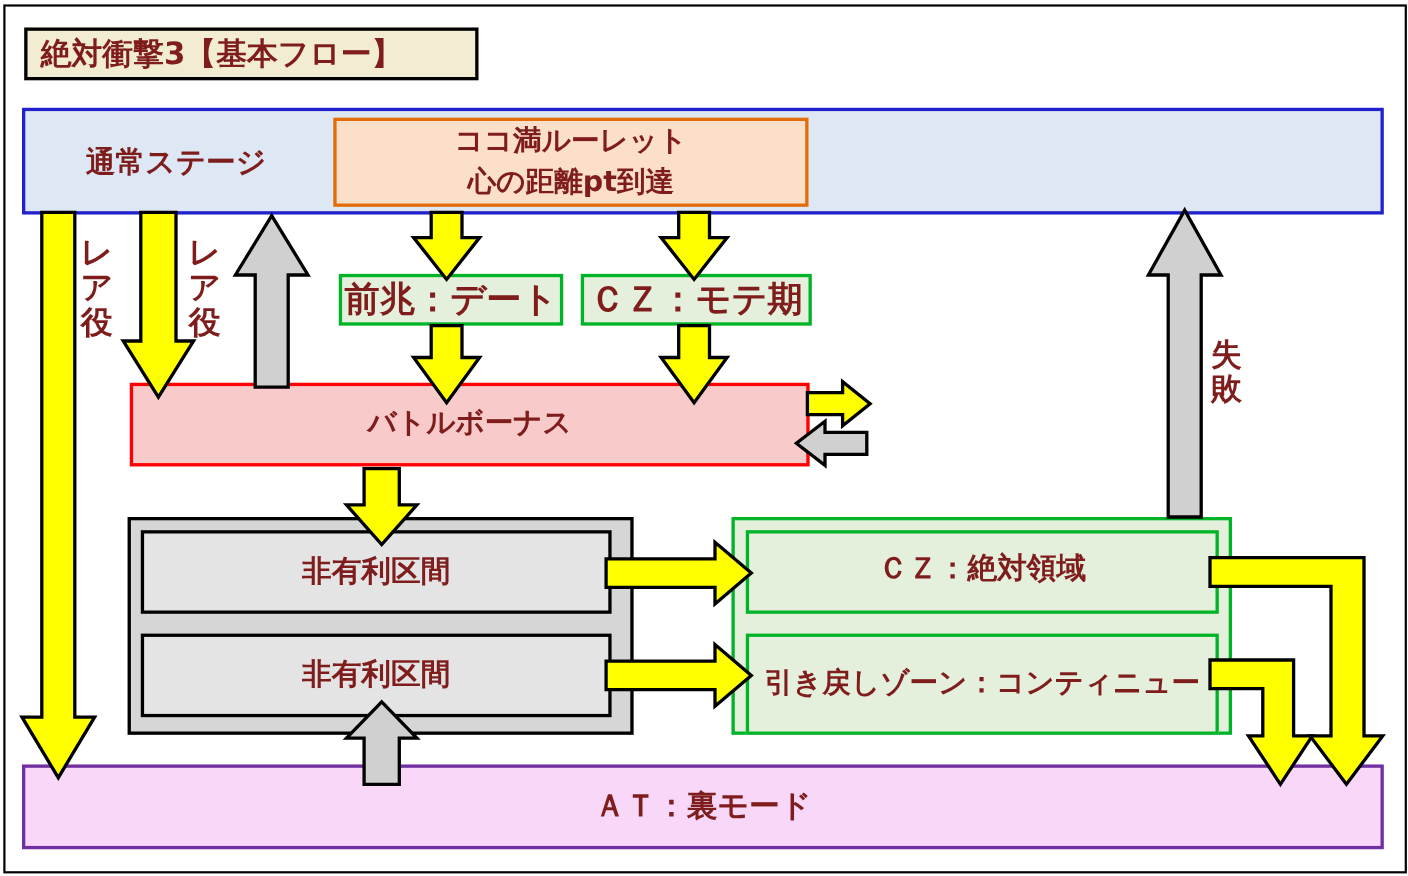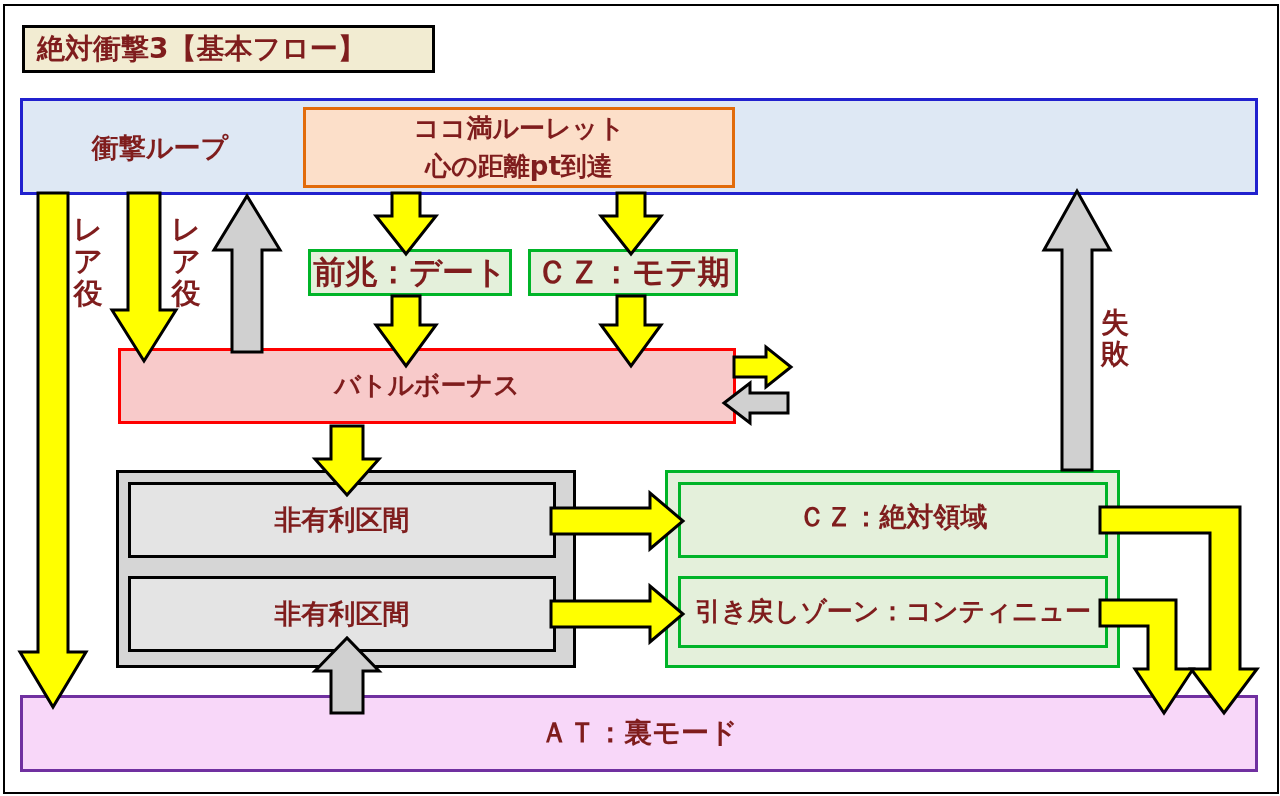"衝撃ループ" div.box { text: 衝撃ループ -> 通常ステージ }
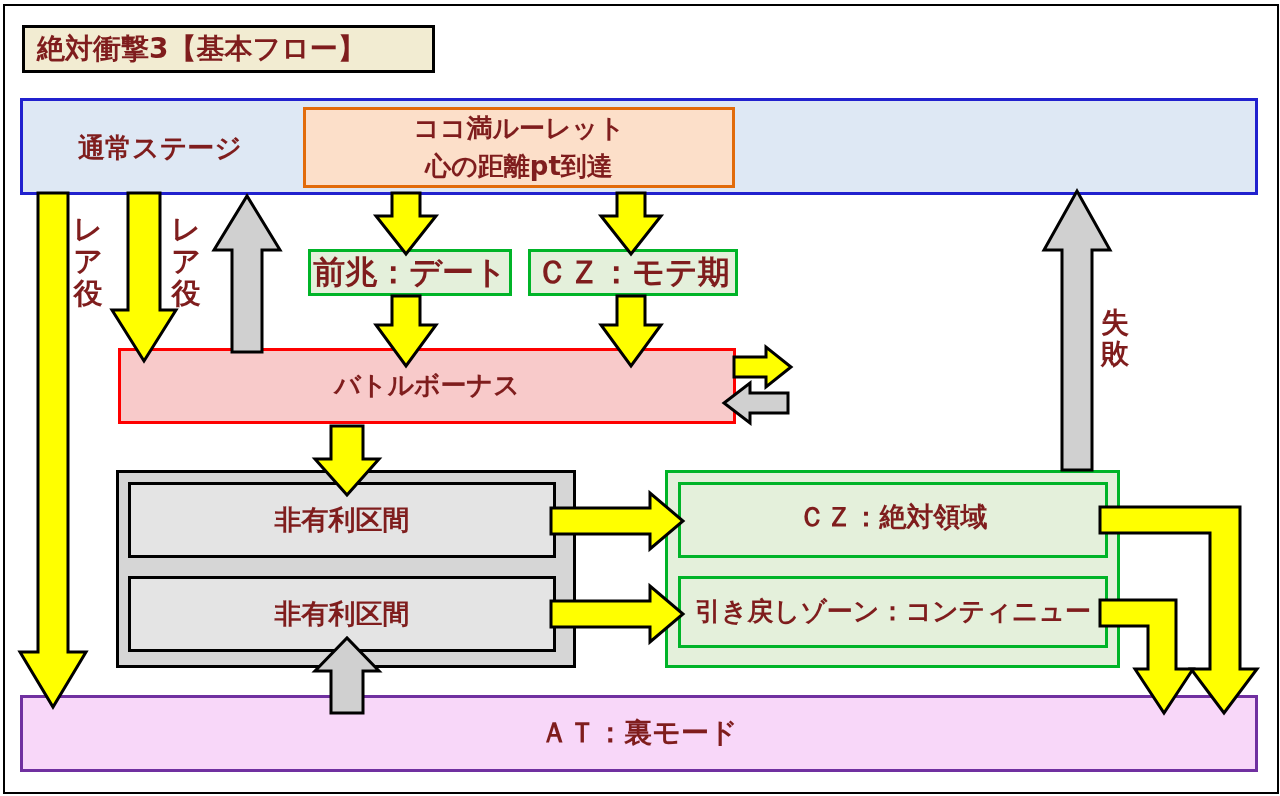"引き戻しゾーン：コンティニュー" .green-inner-2 { height: 72px -> 92px }
